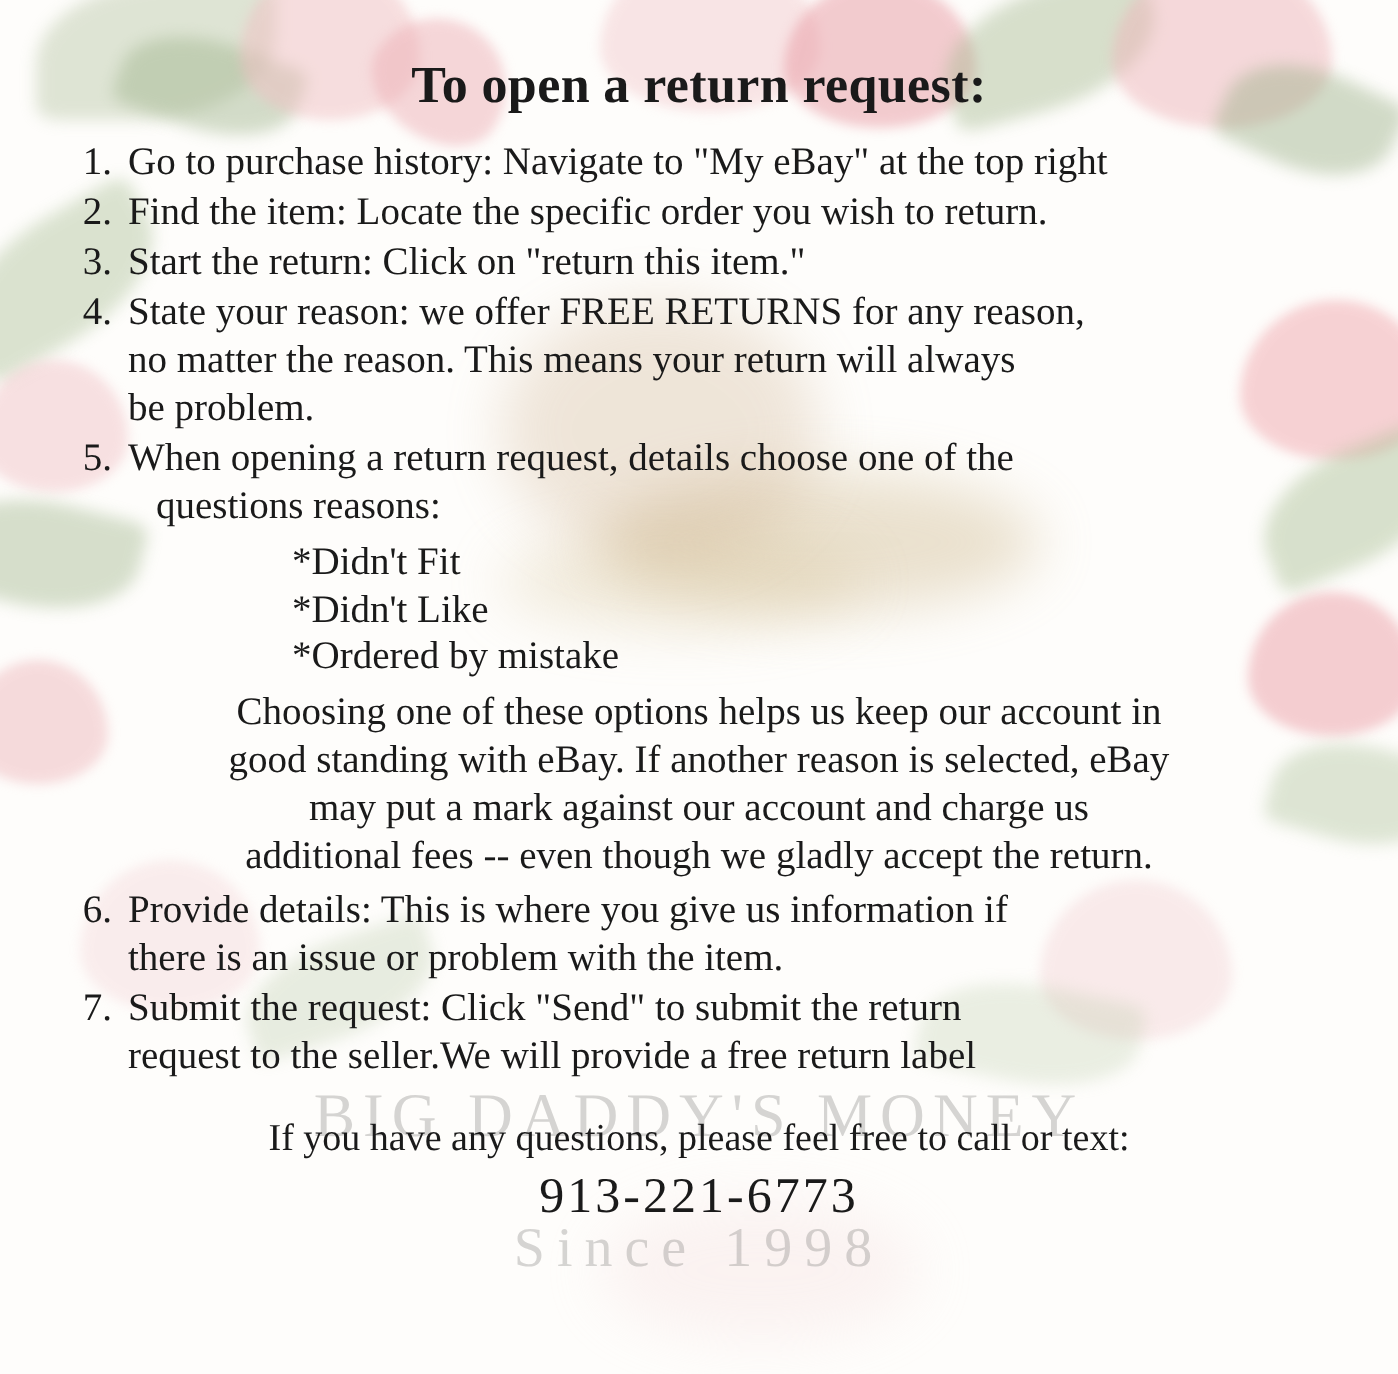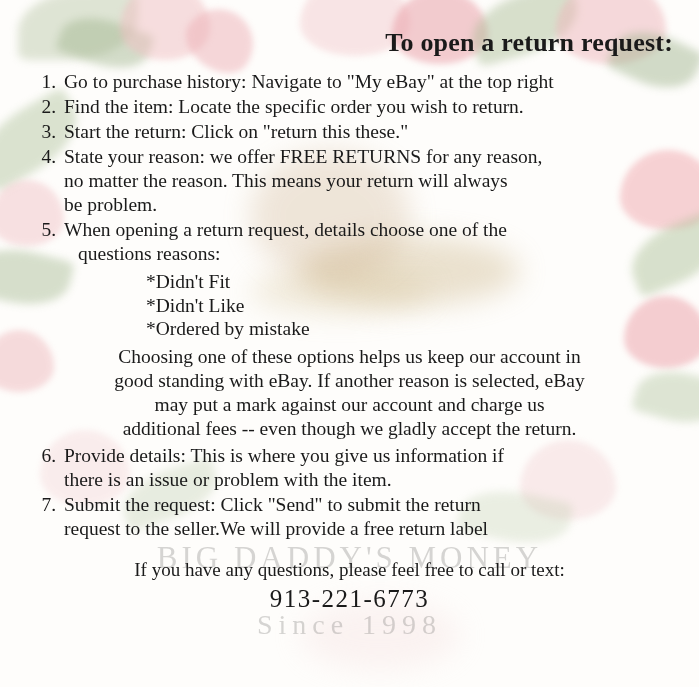"To open a return request:" .title { text-align: right -> center }
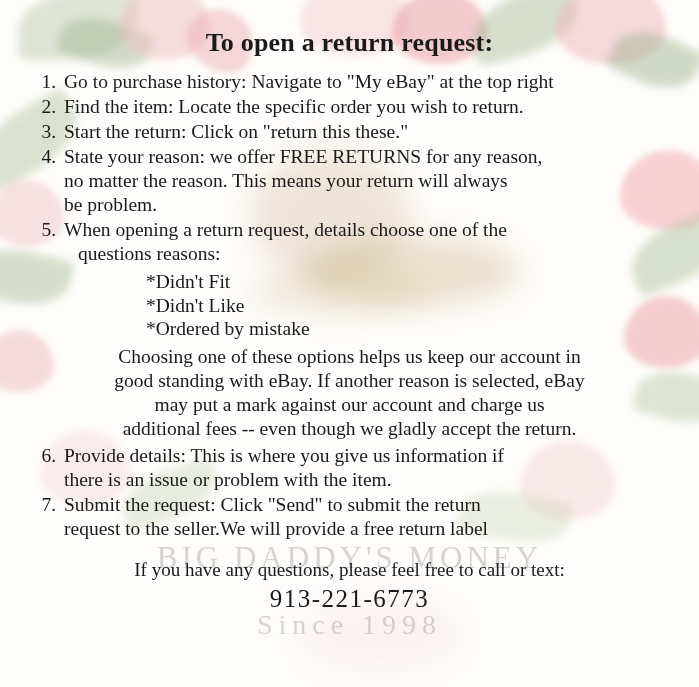"Start the return: Click on" span.step-text { text: these -> item }
